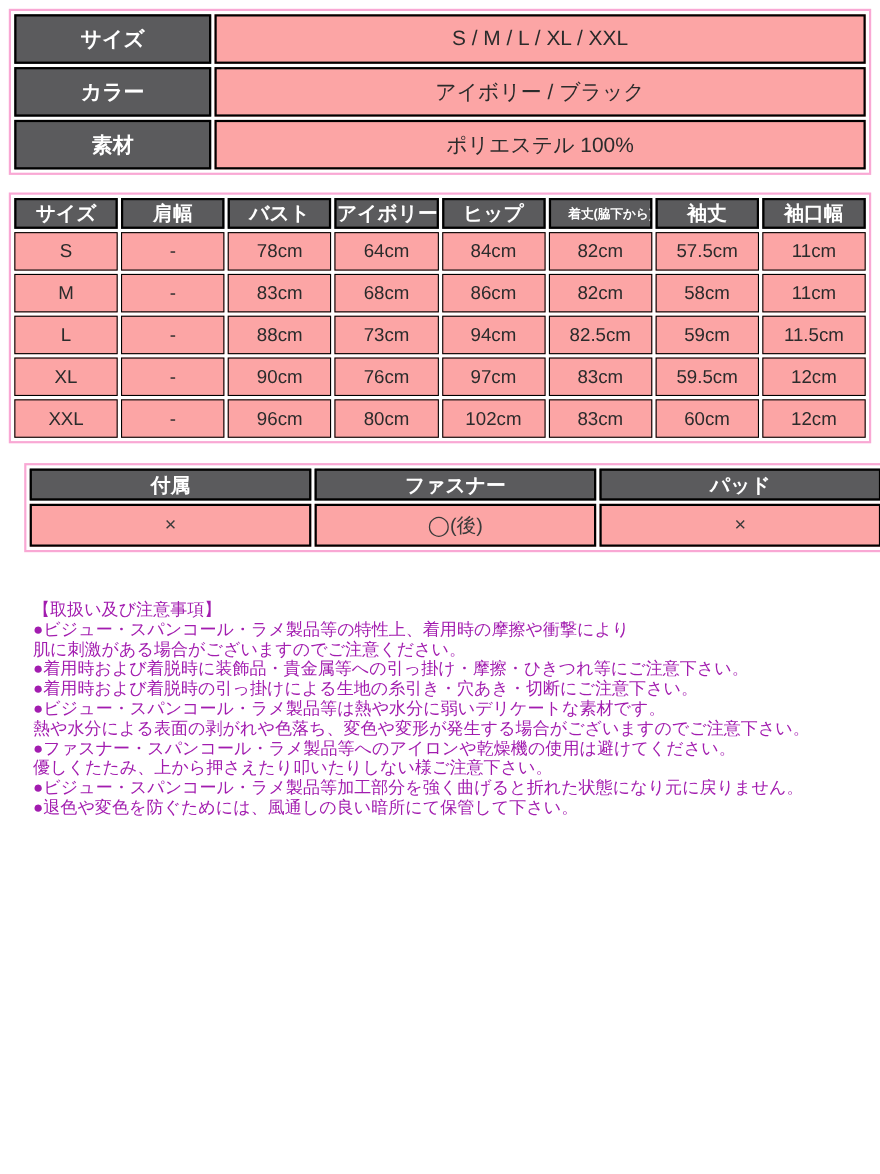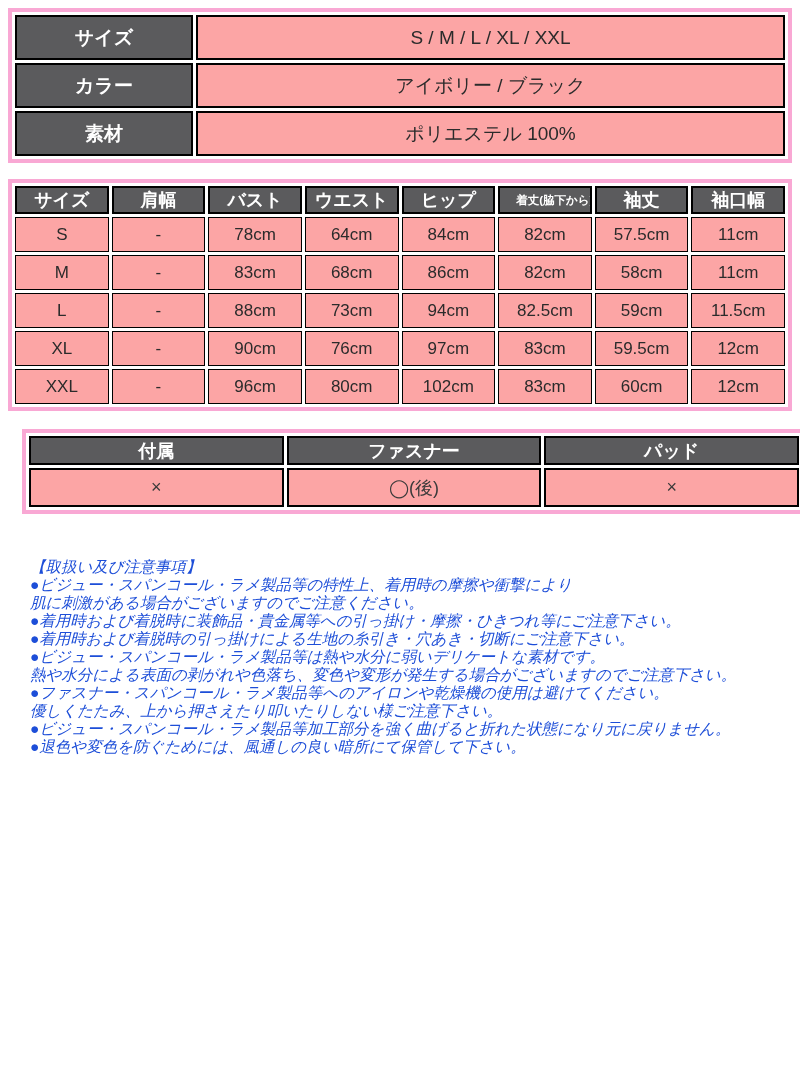"サイズ" table.tbl { border: 4px solid #f9a8d4 -> 2px solid #f9a8d4 }
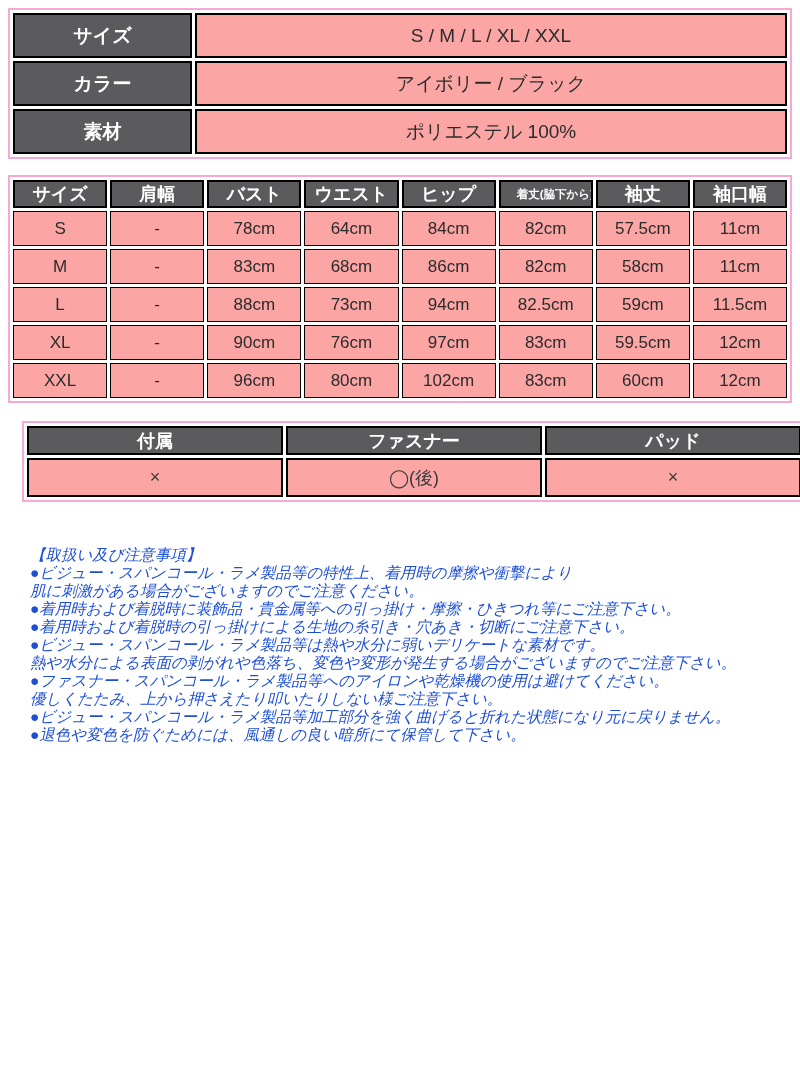"ウエスト" th.hdr { text: ウエスト -> アイボリー }
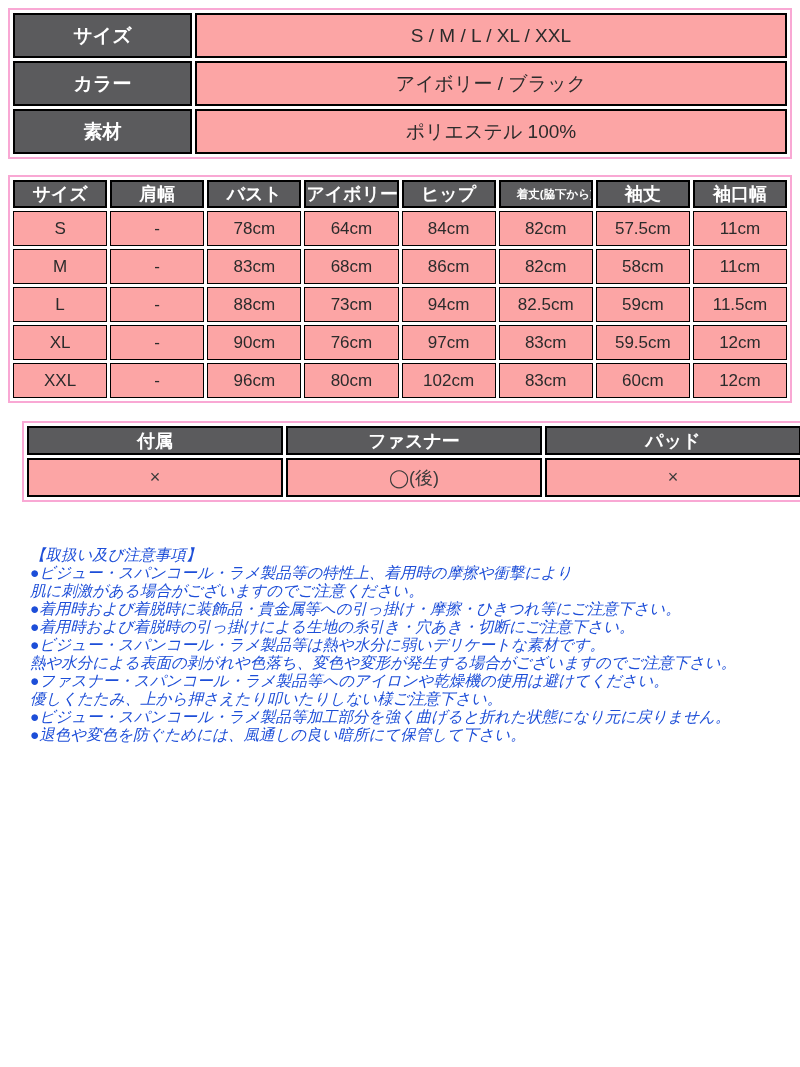"【取扱い及び注意事項】" .notes { color: #1d4ed8 -> #a21caf; font-style: italic -> none }
